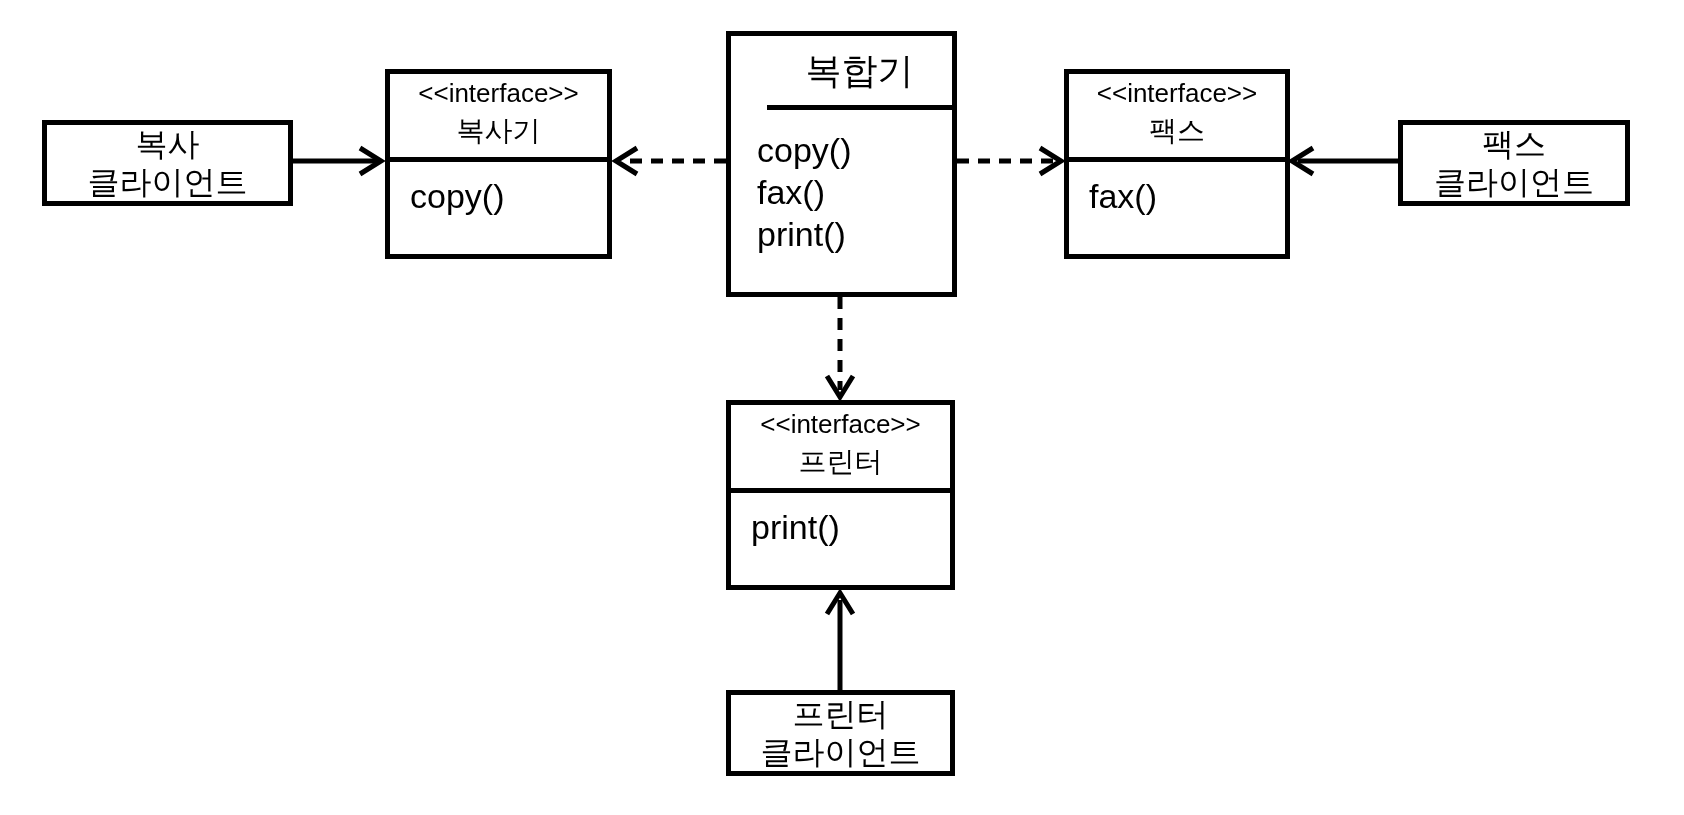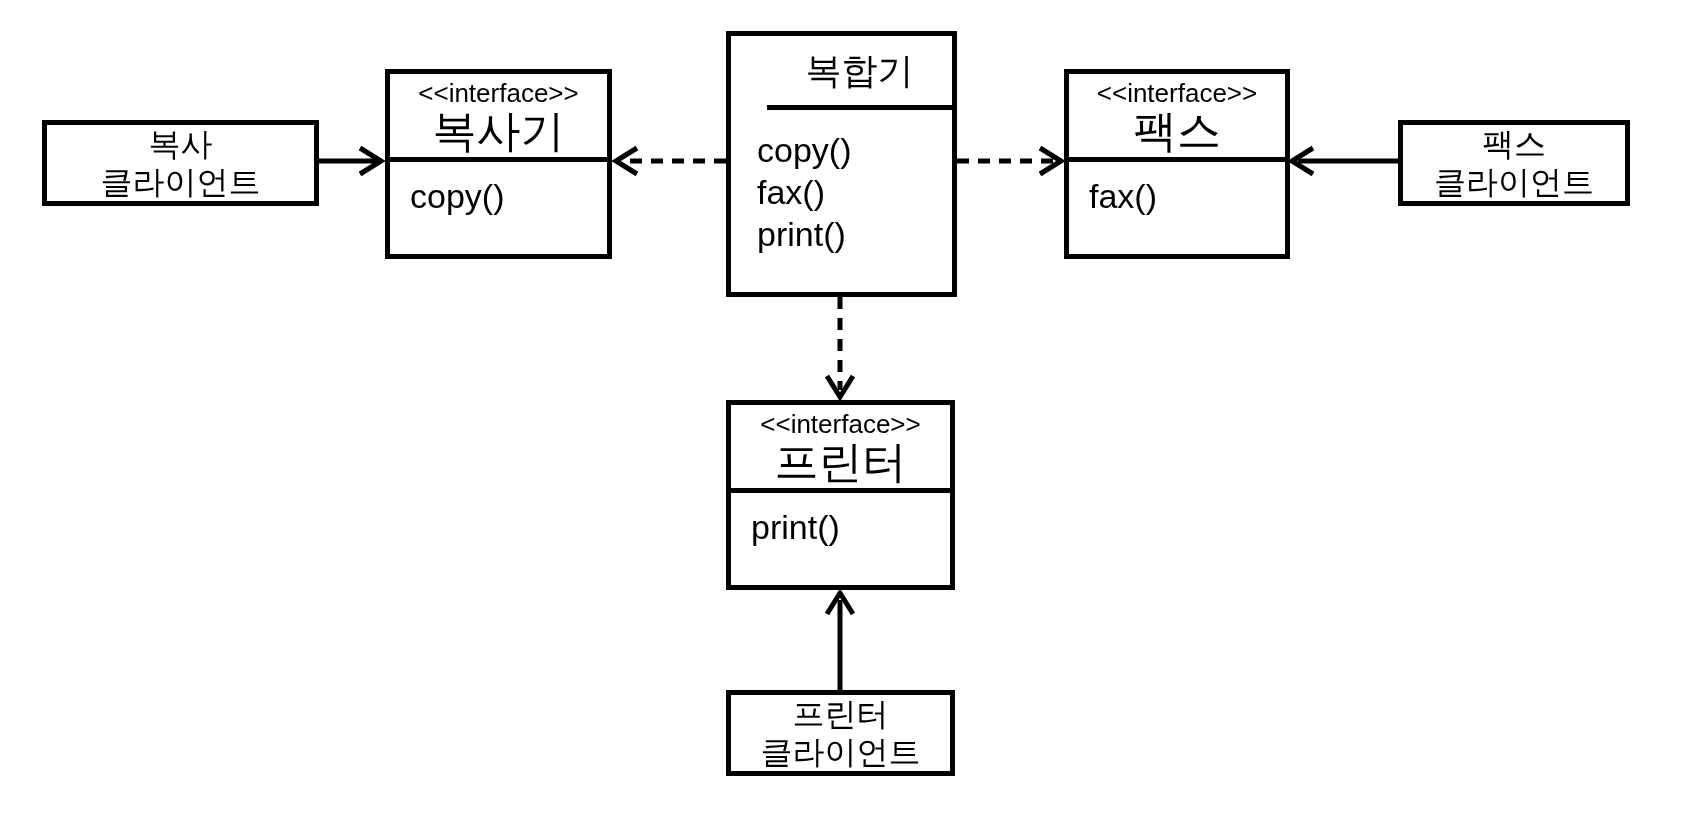"복사" #node-copy-client { width: 277px -> 251px }
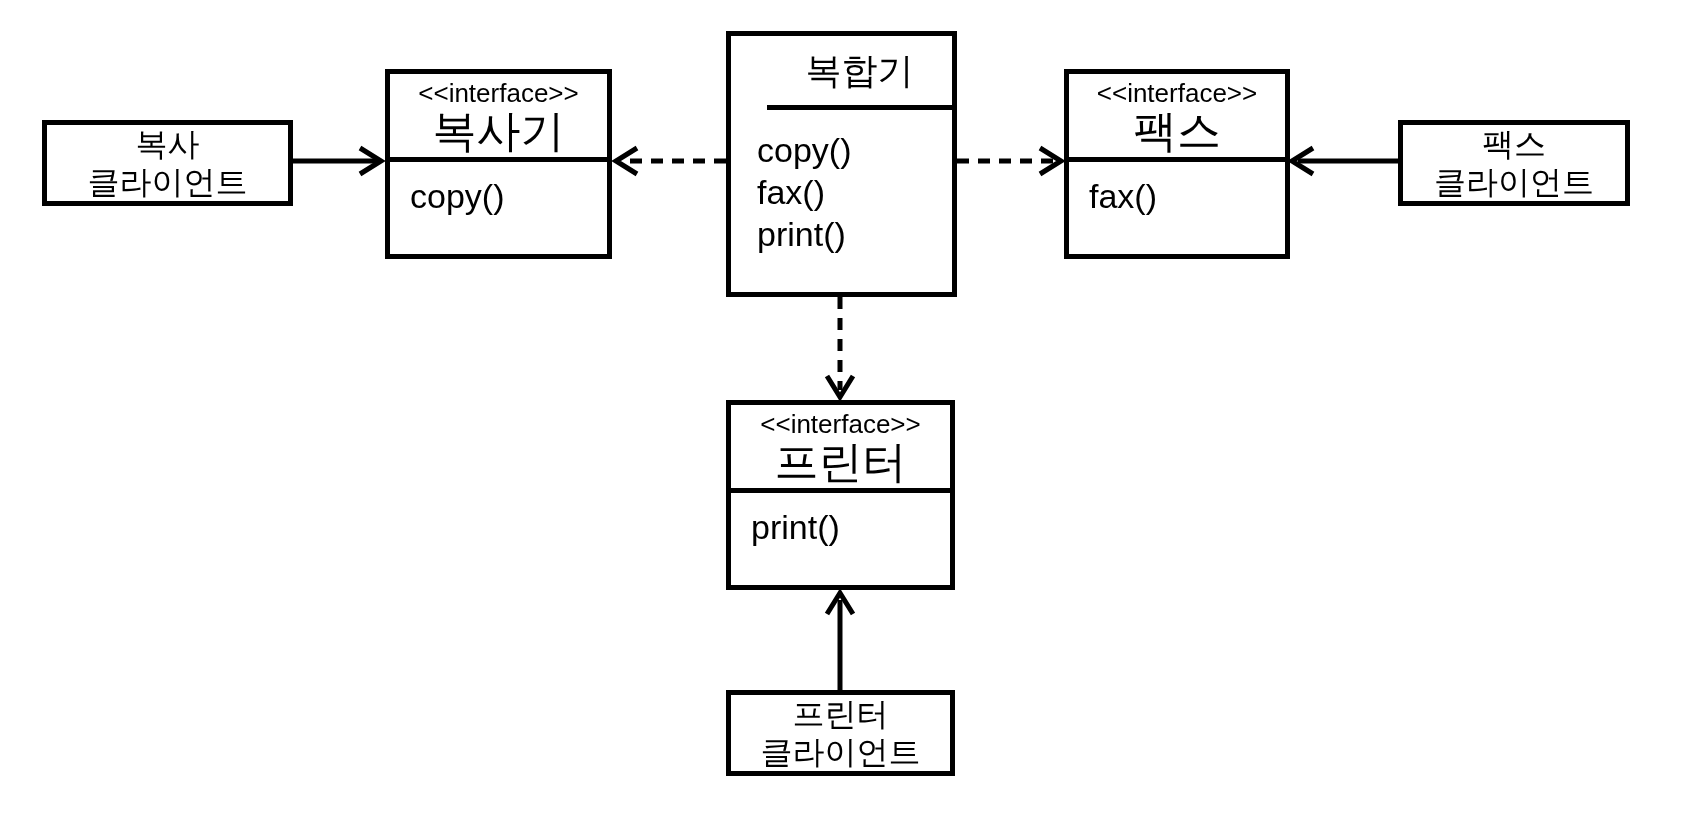"복사기" .iface-name { font-size: 44px -> 28px }
